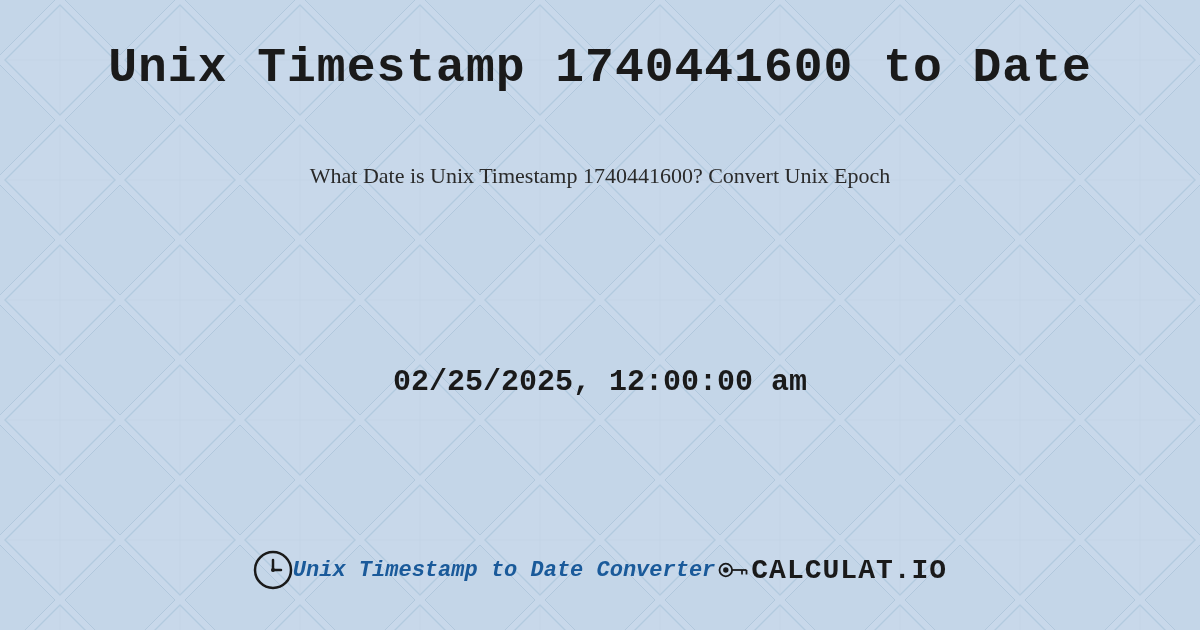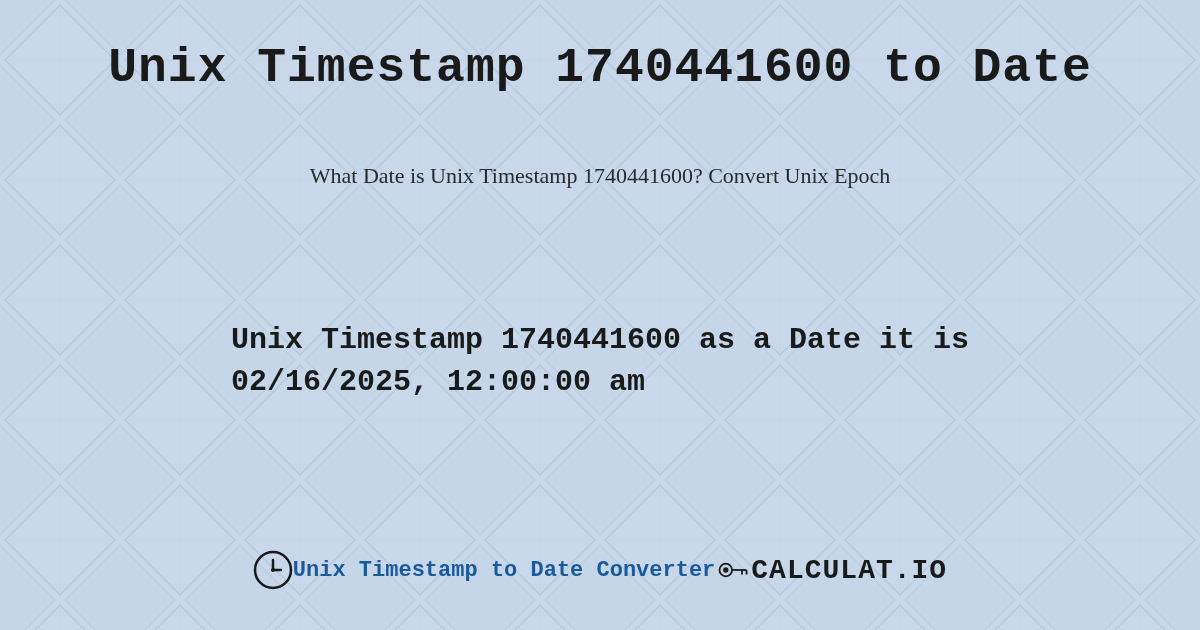"Unix Timestamp 1740441600 as a" span { html: <span>Unix Timestamp 1740441600 as a Date it is</span> -> none }
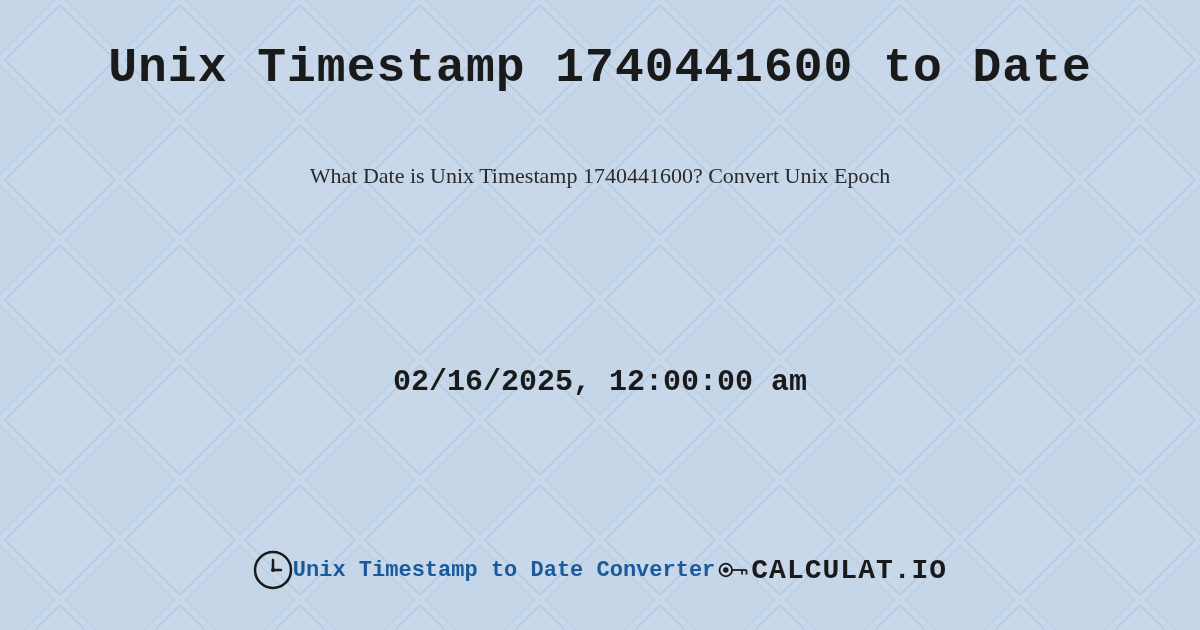"02/16/2025, 12:00:00 am" span { text: 02/16/2025 -> 02/25/2025 }
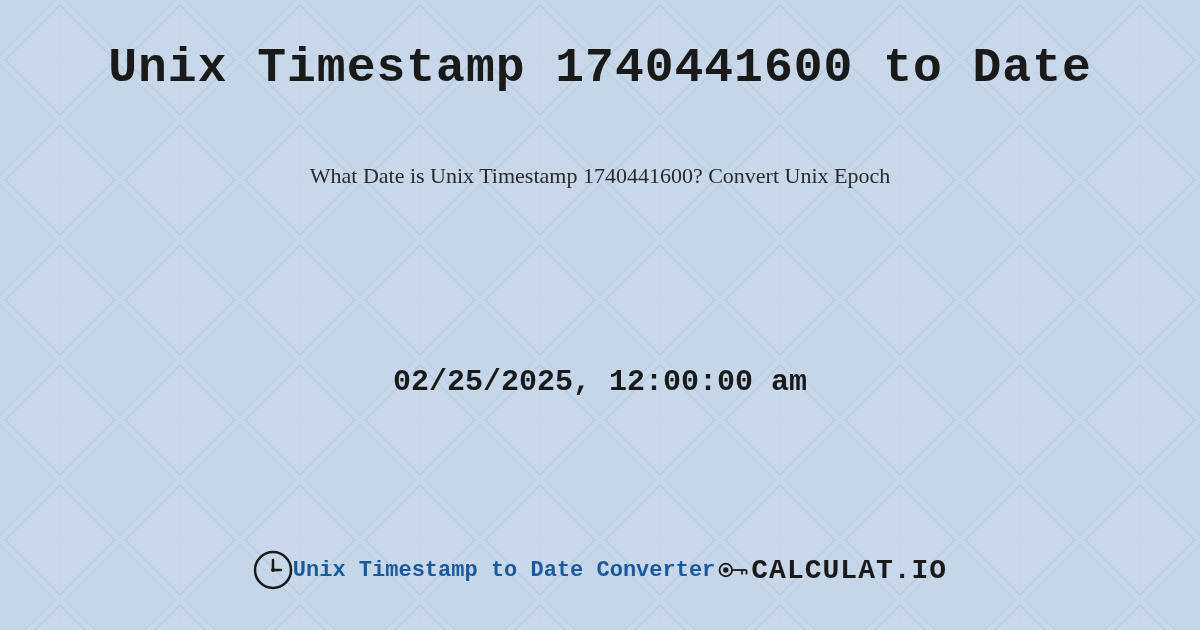"Unix Timestamp to Date Converter" .footer-left { font-style: none -> italic }
